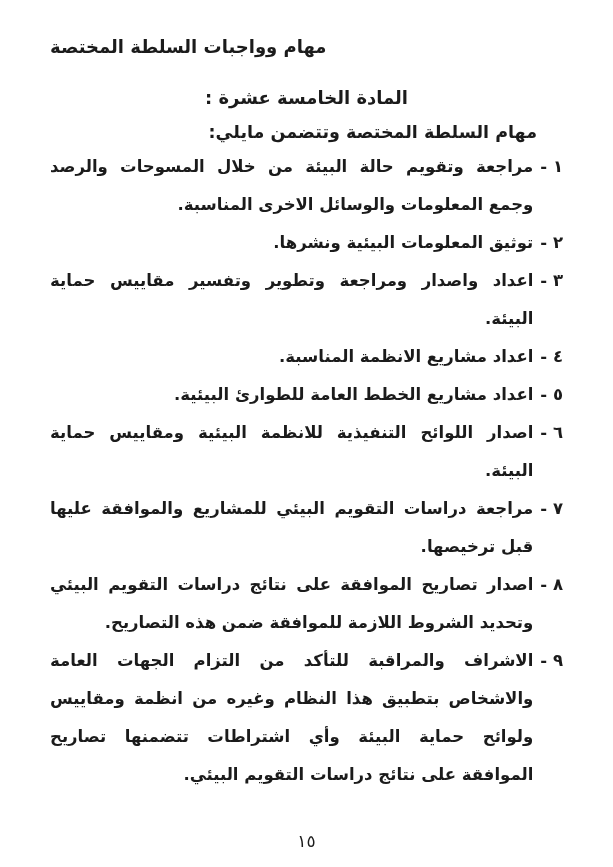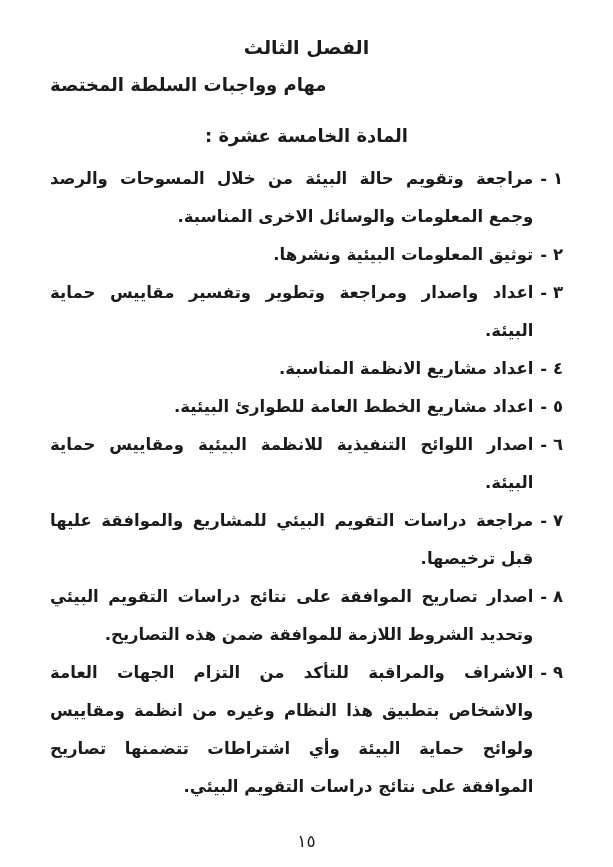"الفصل الثالث" div.chapter-title { html: <div>الفصل الثالث</div> -> none }
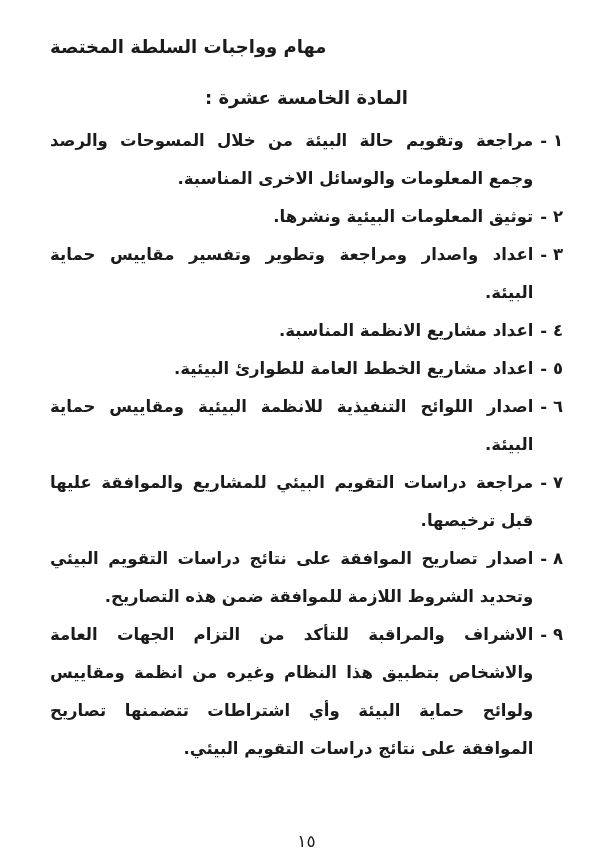"مهام السلطة المختصة وتتضمن مايلي:" div.intro-line { html: none -> <div>مهام السلطة المختصة وتتضمن مايلي:</div> }
